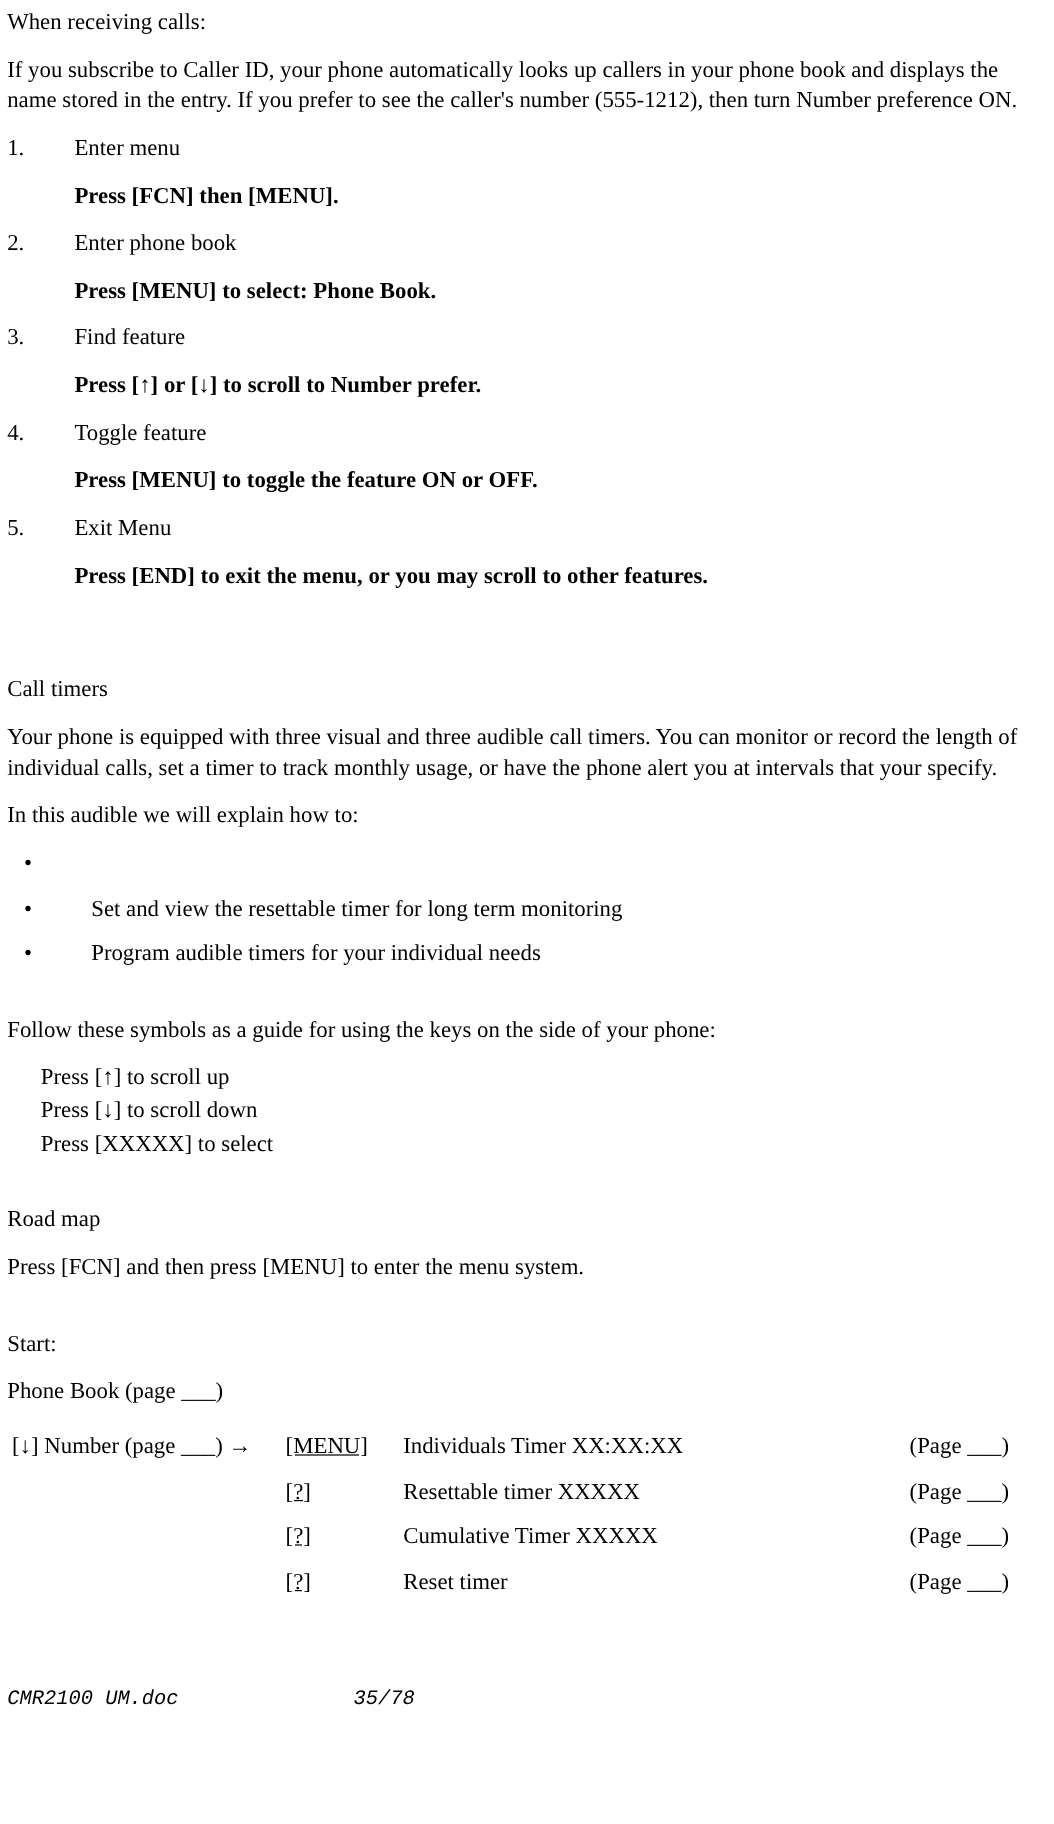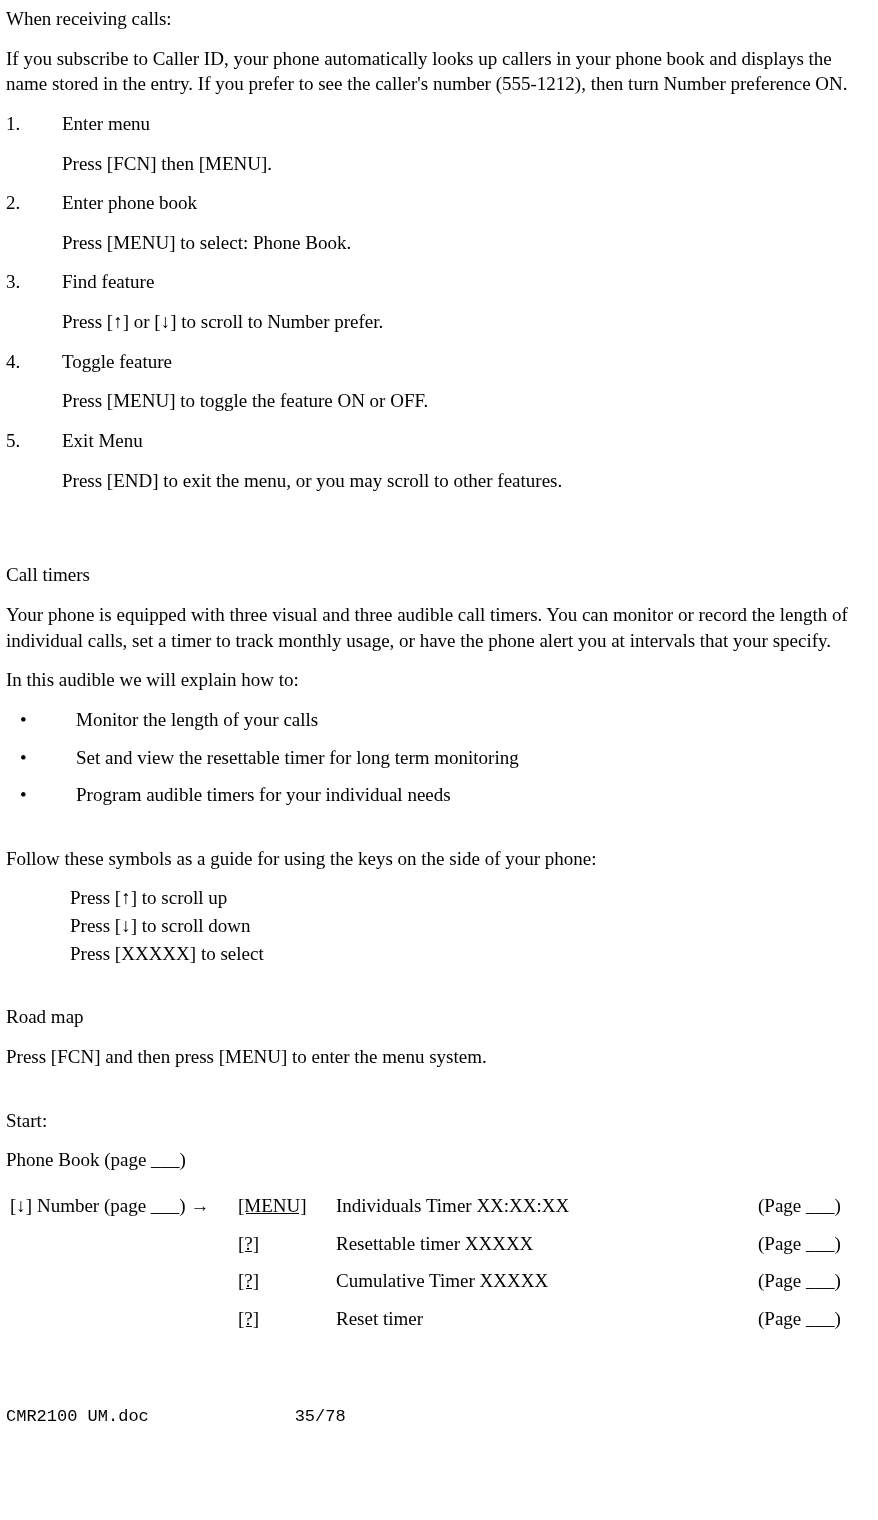"Press [FCN] then [MENU]." .step-desc { font-weight: none -> bold }
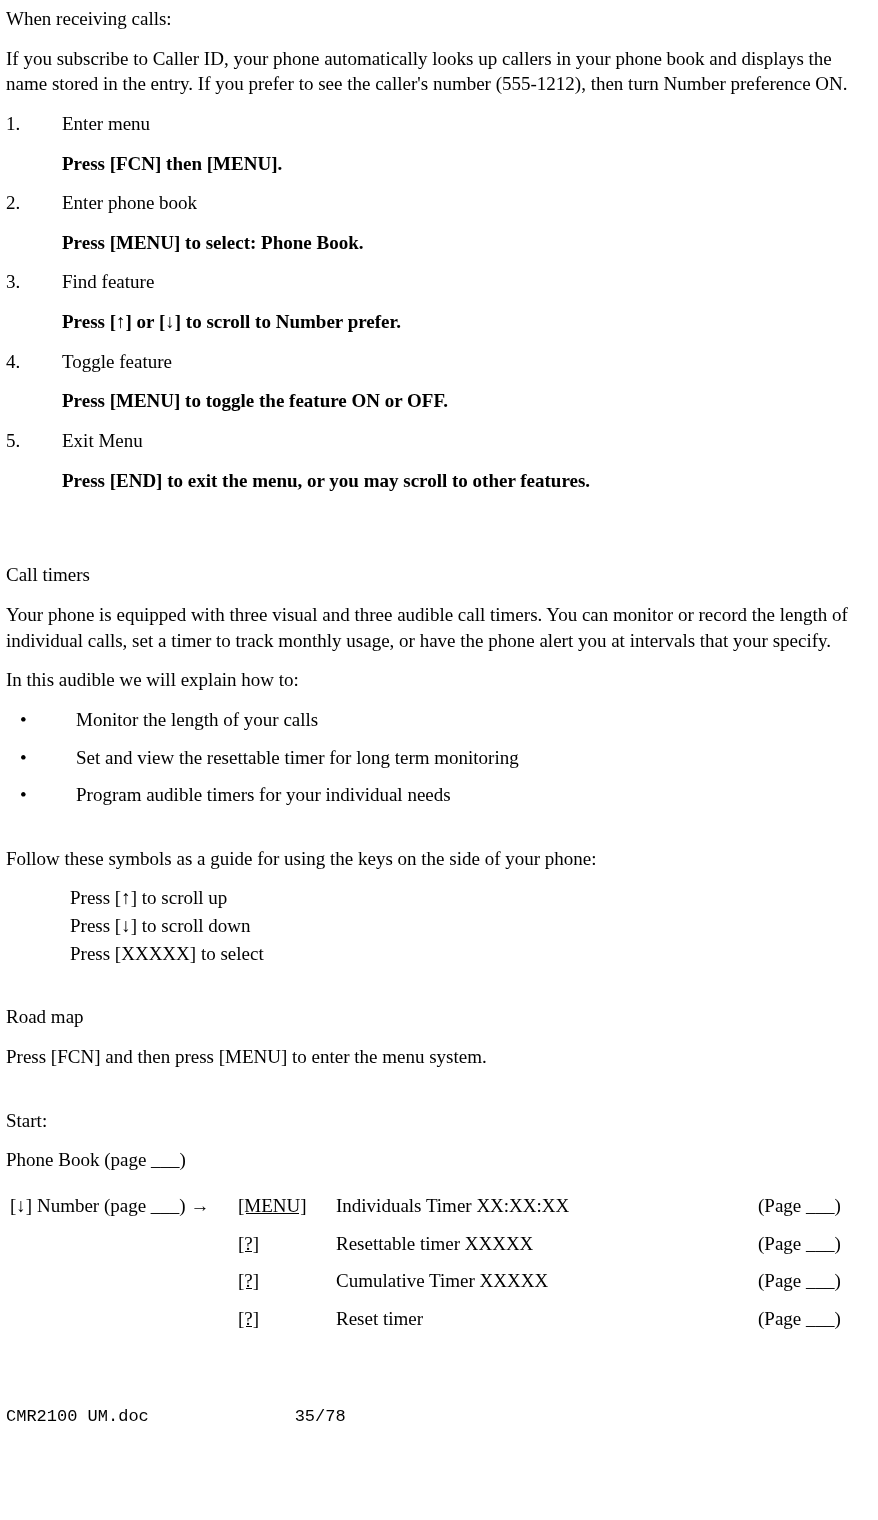"Monitor the length of your" span { html: <span>Monitor the length of your calls</span> -> none }
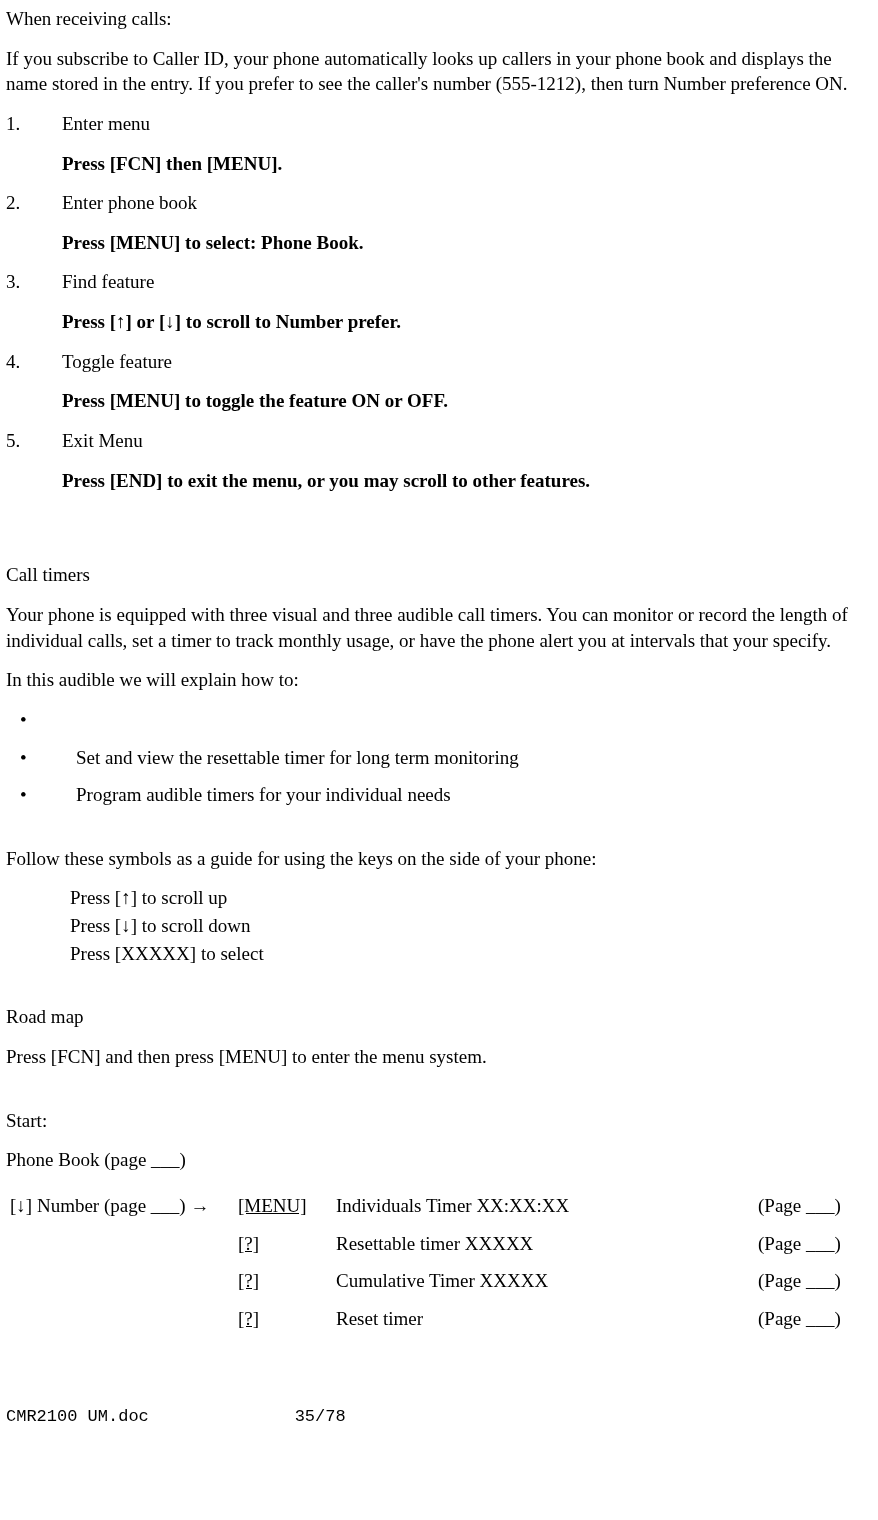"Press [↑] to scroll up" .indent-block { margin-left: 64px -> 28px }
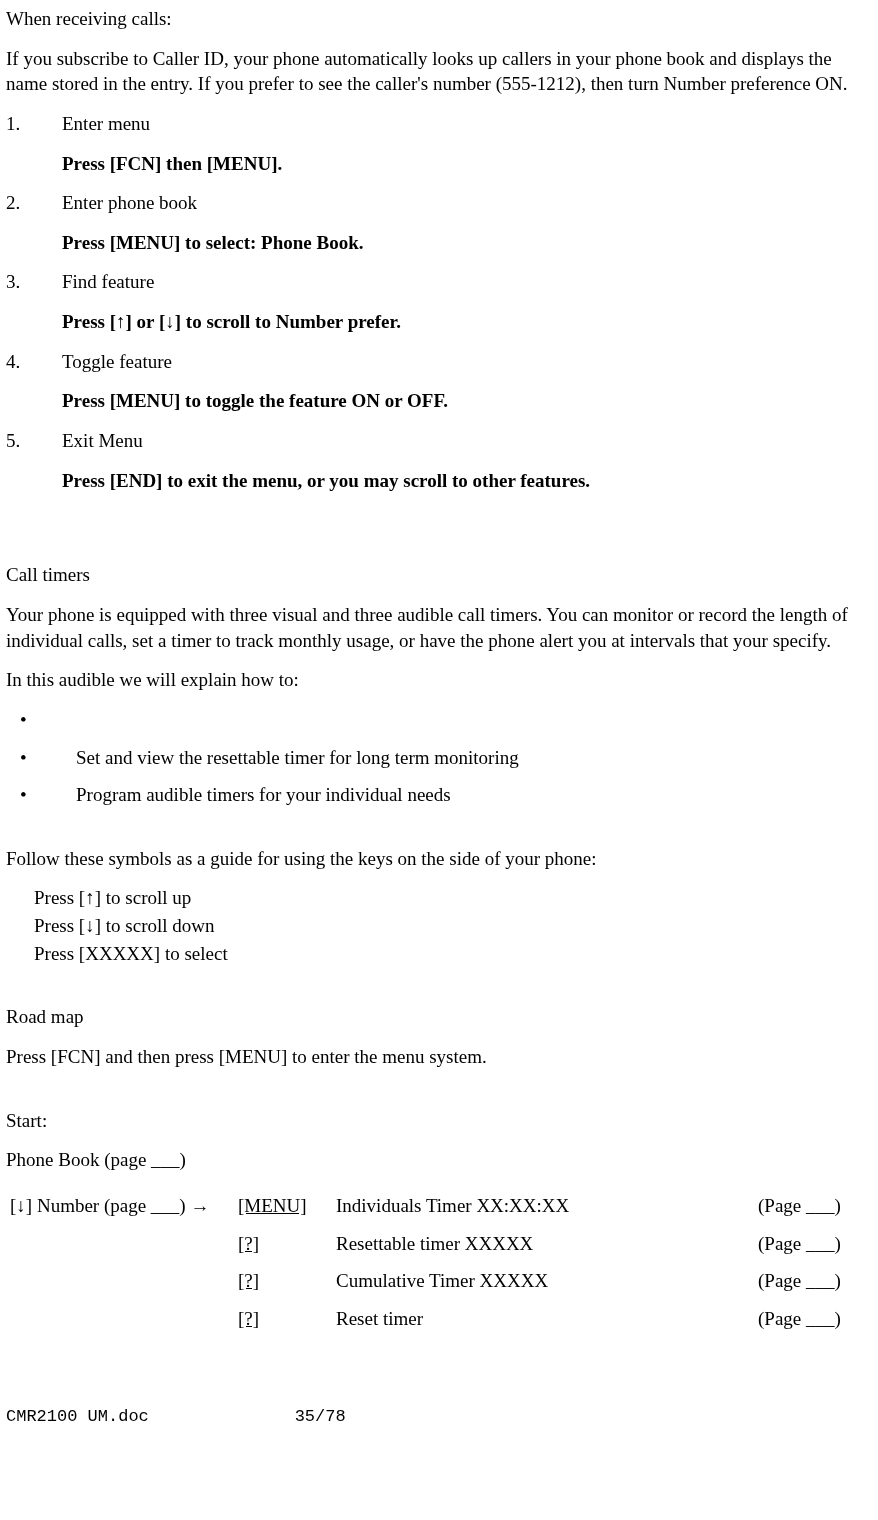"CMR2100 UM.doc" .footer { font-style: none -> italic }
